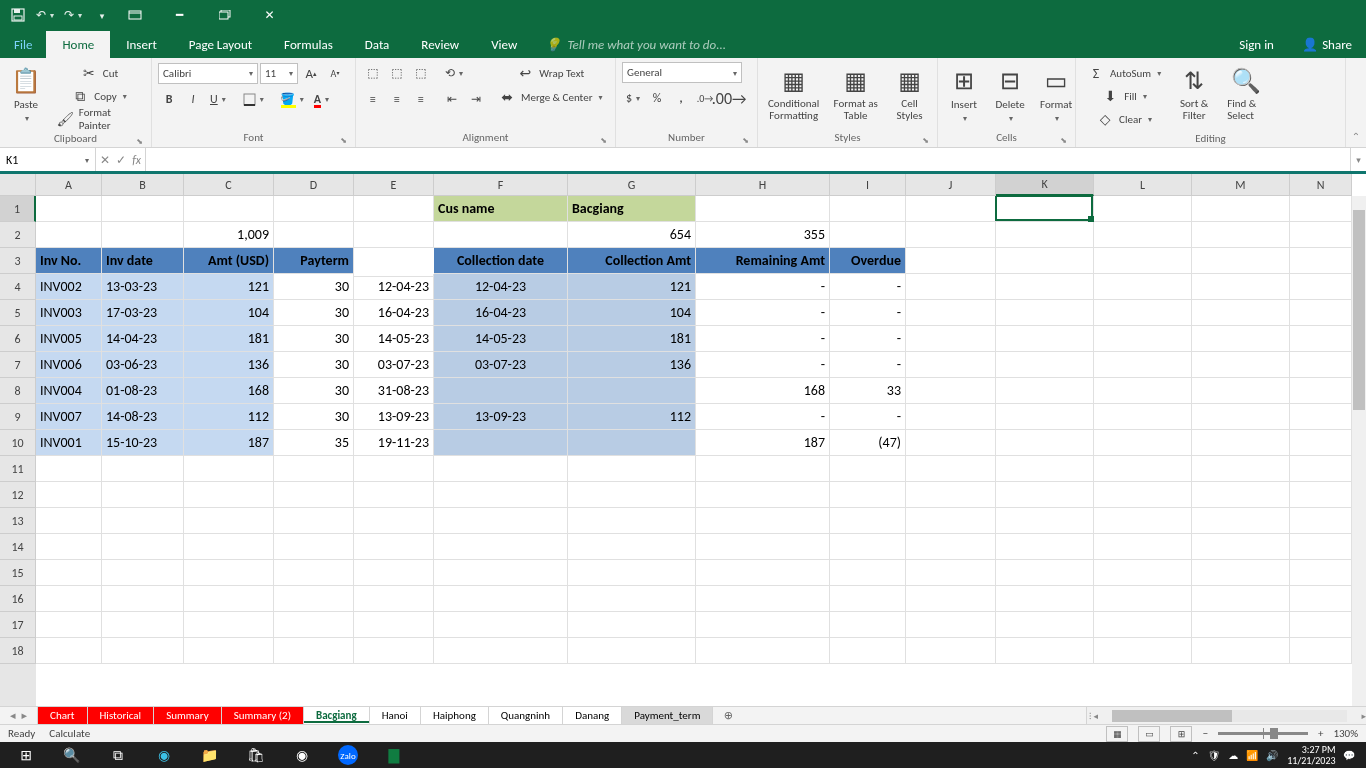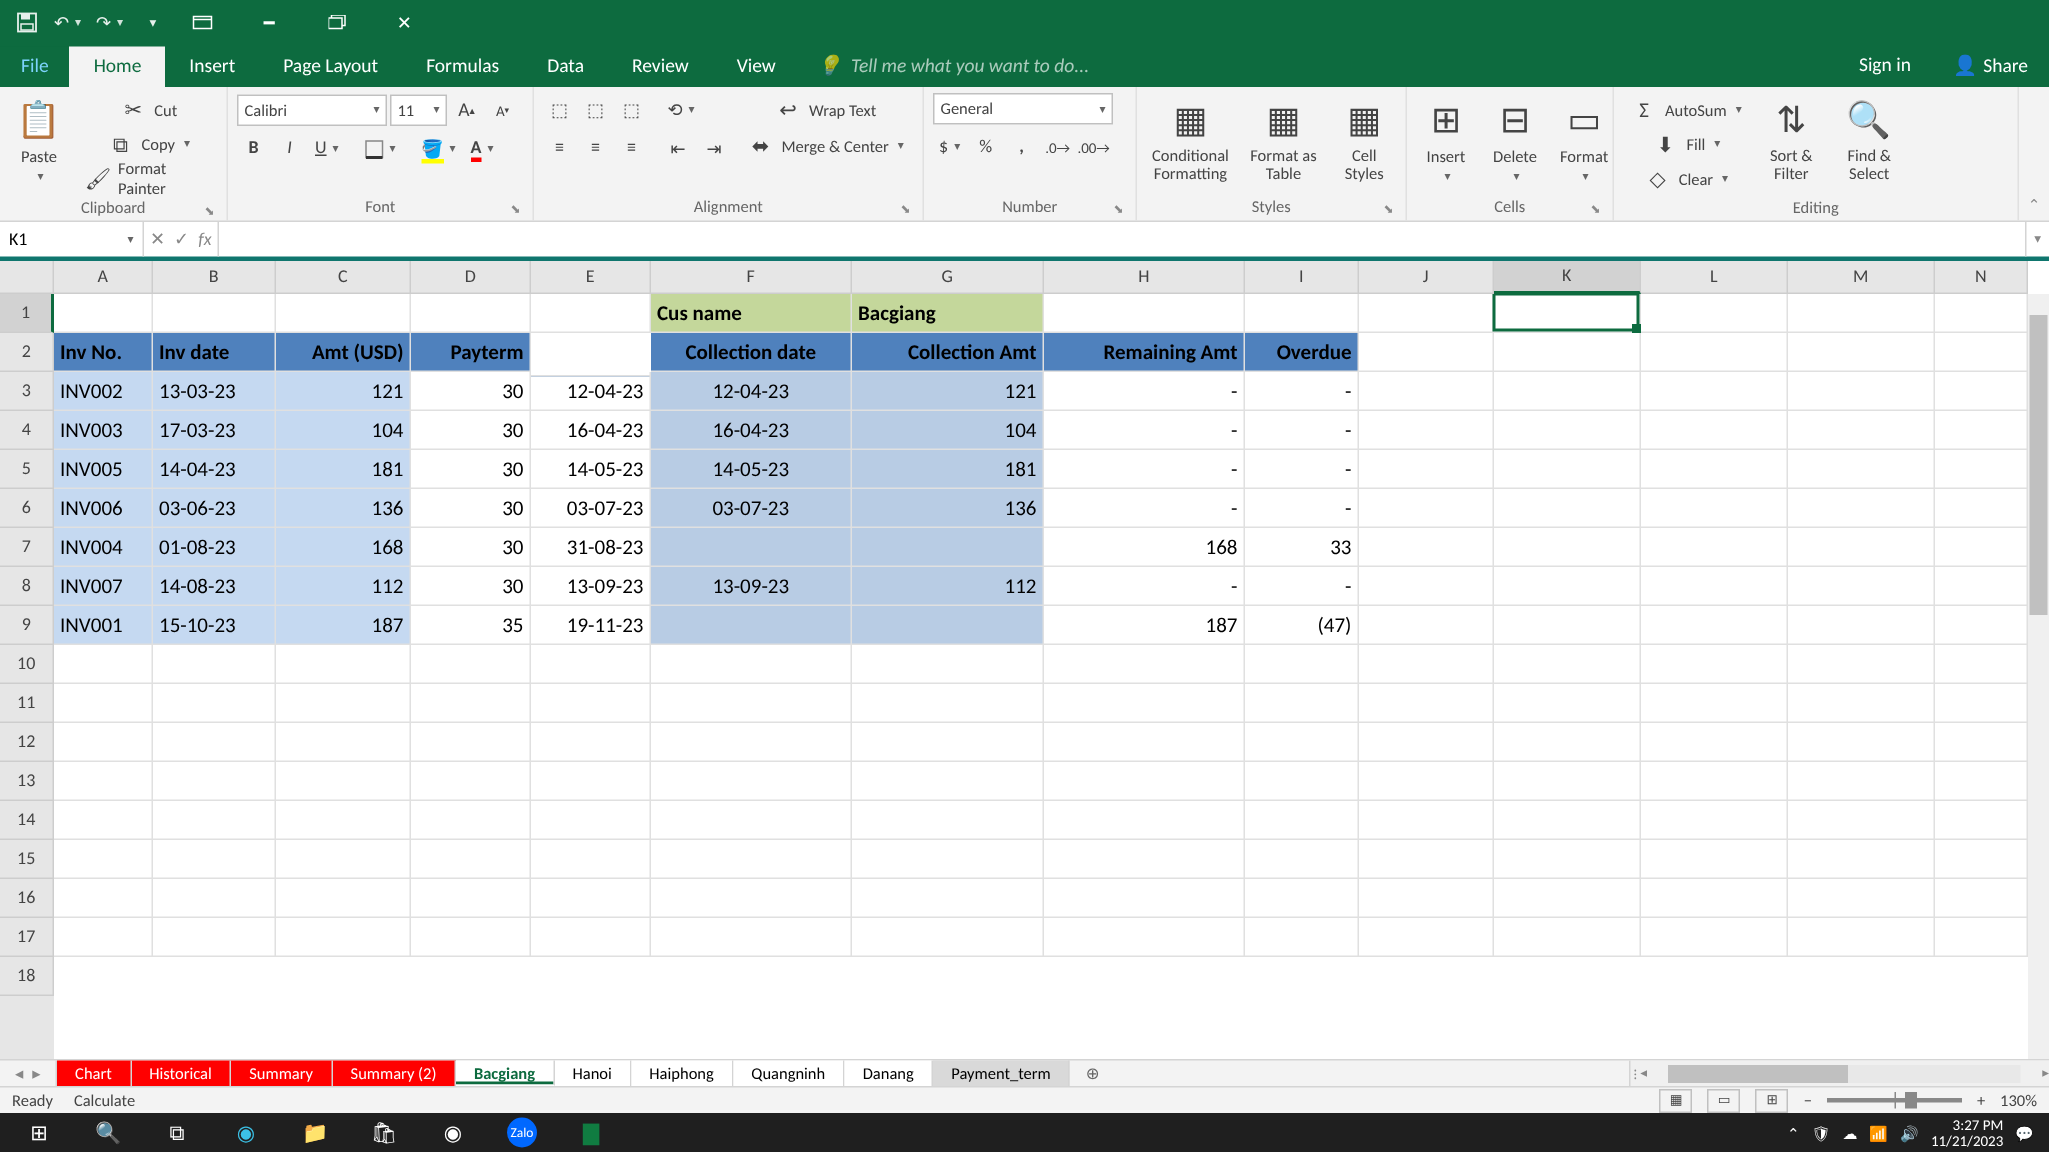".00→" span.mini-btn { font-size: 10px -> 16px }
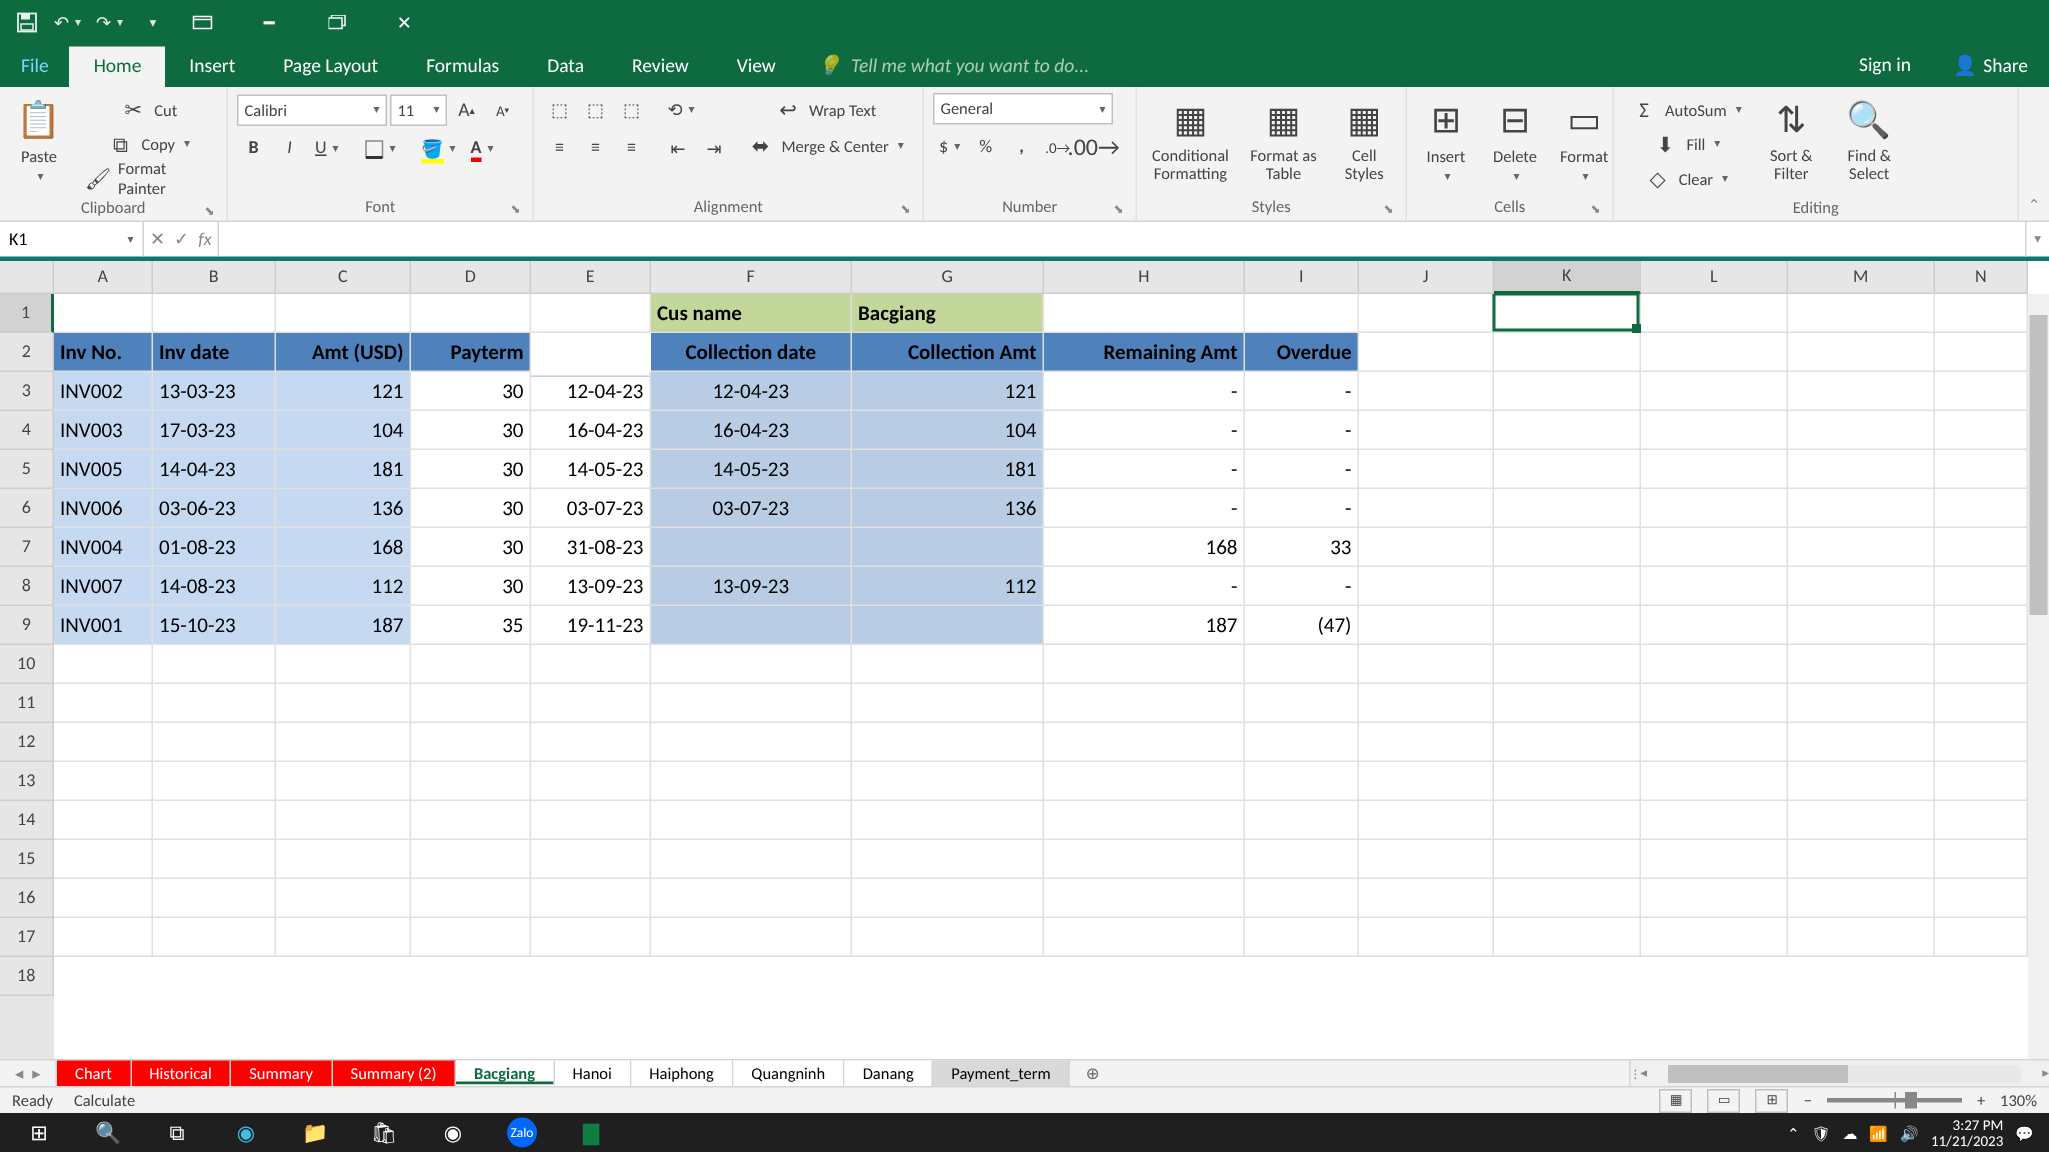"Find & Select" span { text-align: center -> none }
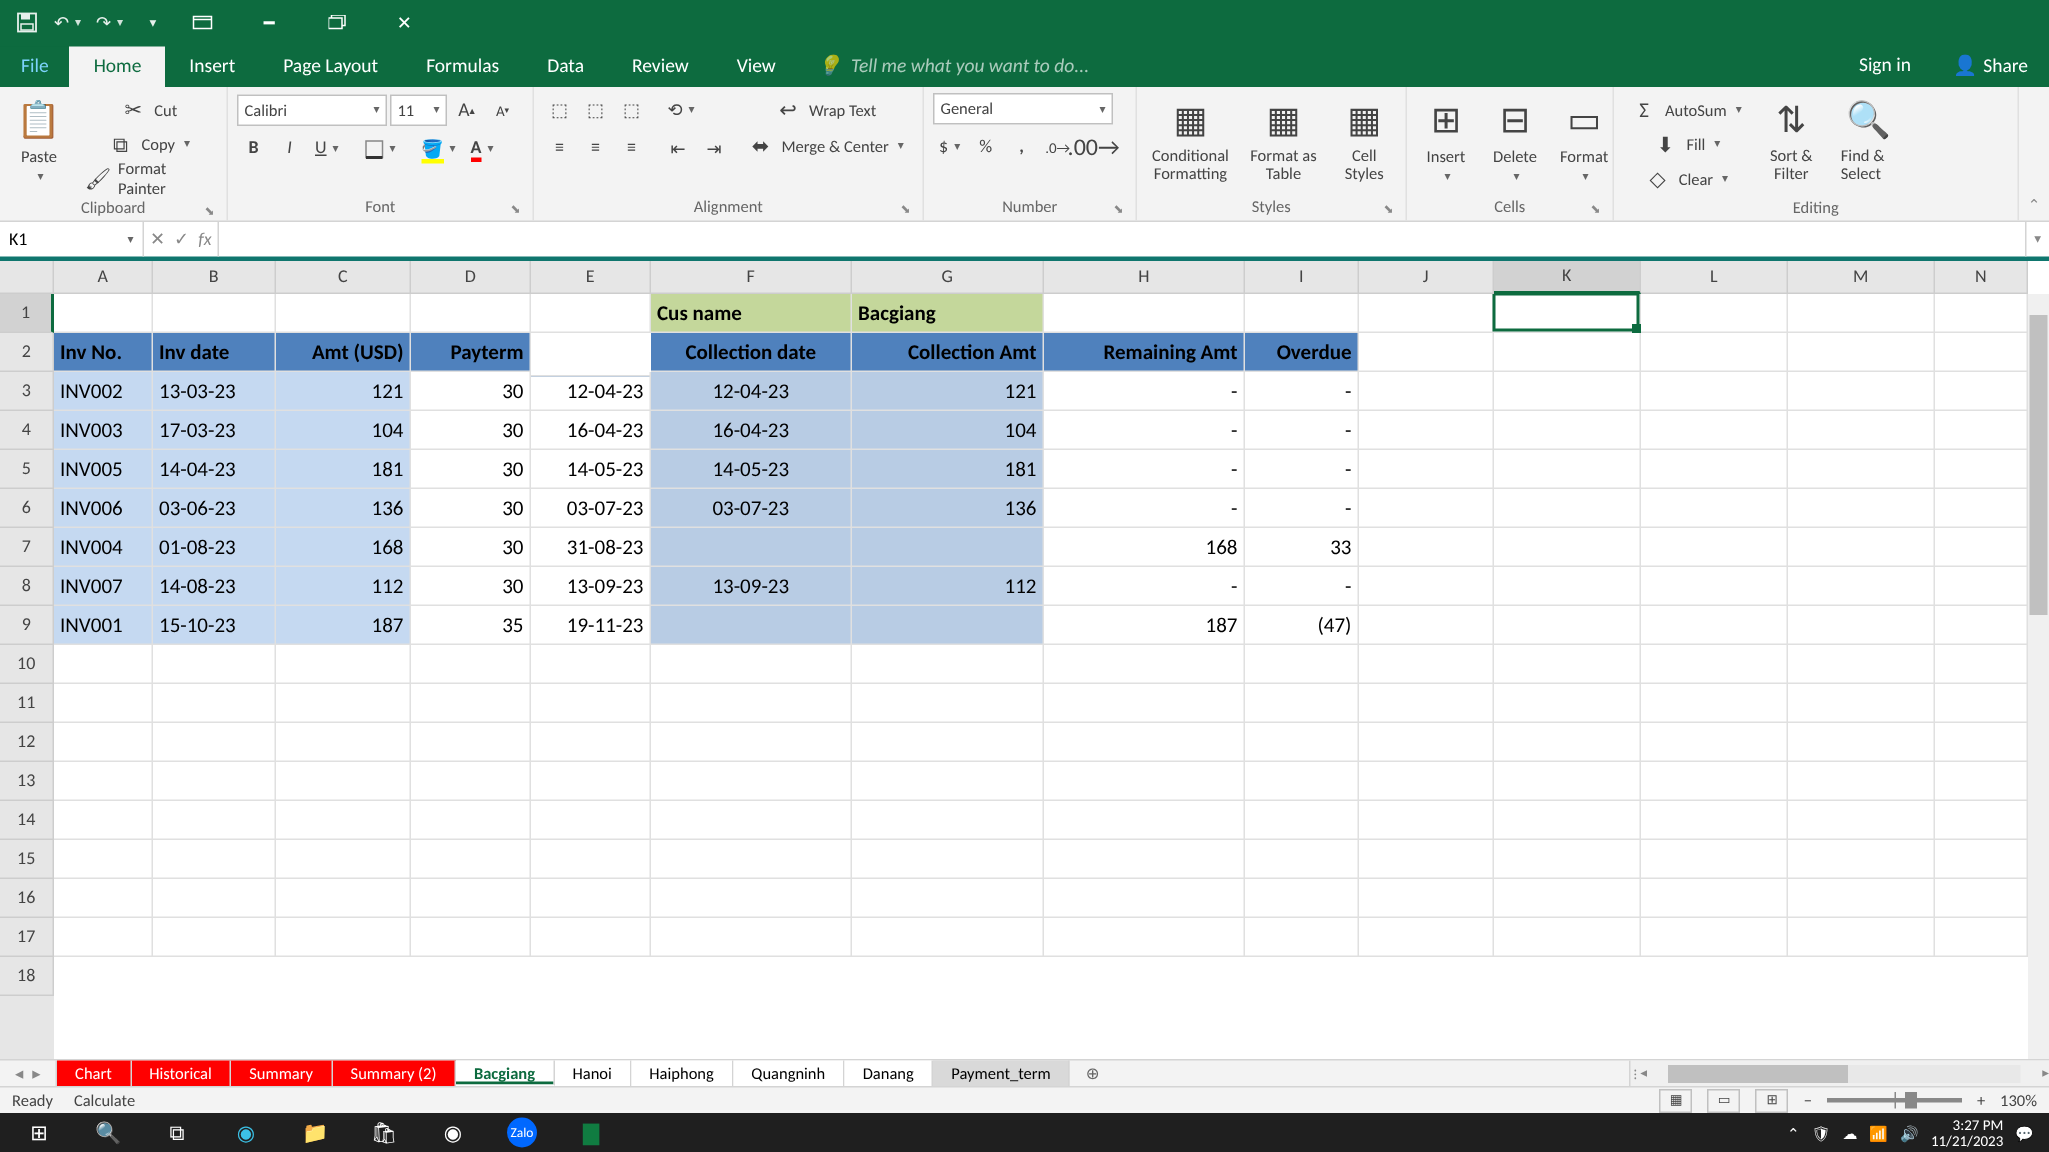"1,009" div.cell-row { html: none -> <div> <div></div> <div></div> <div>1,009</div> <div></div> <div></div> <div></div> <div>654</div> <div>355</div> <div></div> <div></div> <div></div> <div></div> <div></div> <div></div> </div> }
